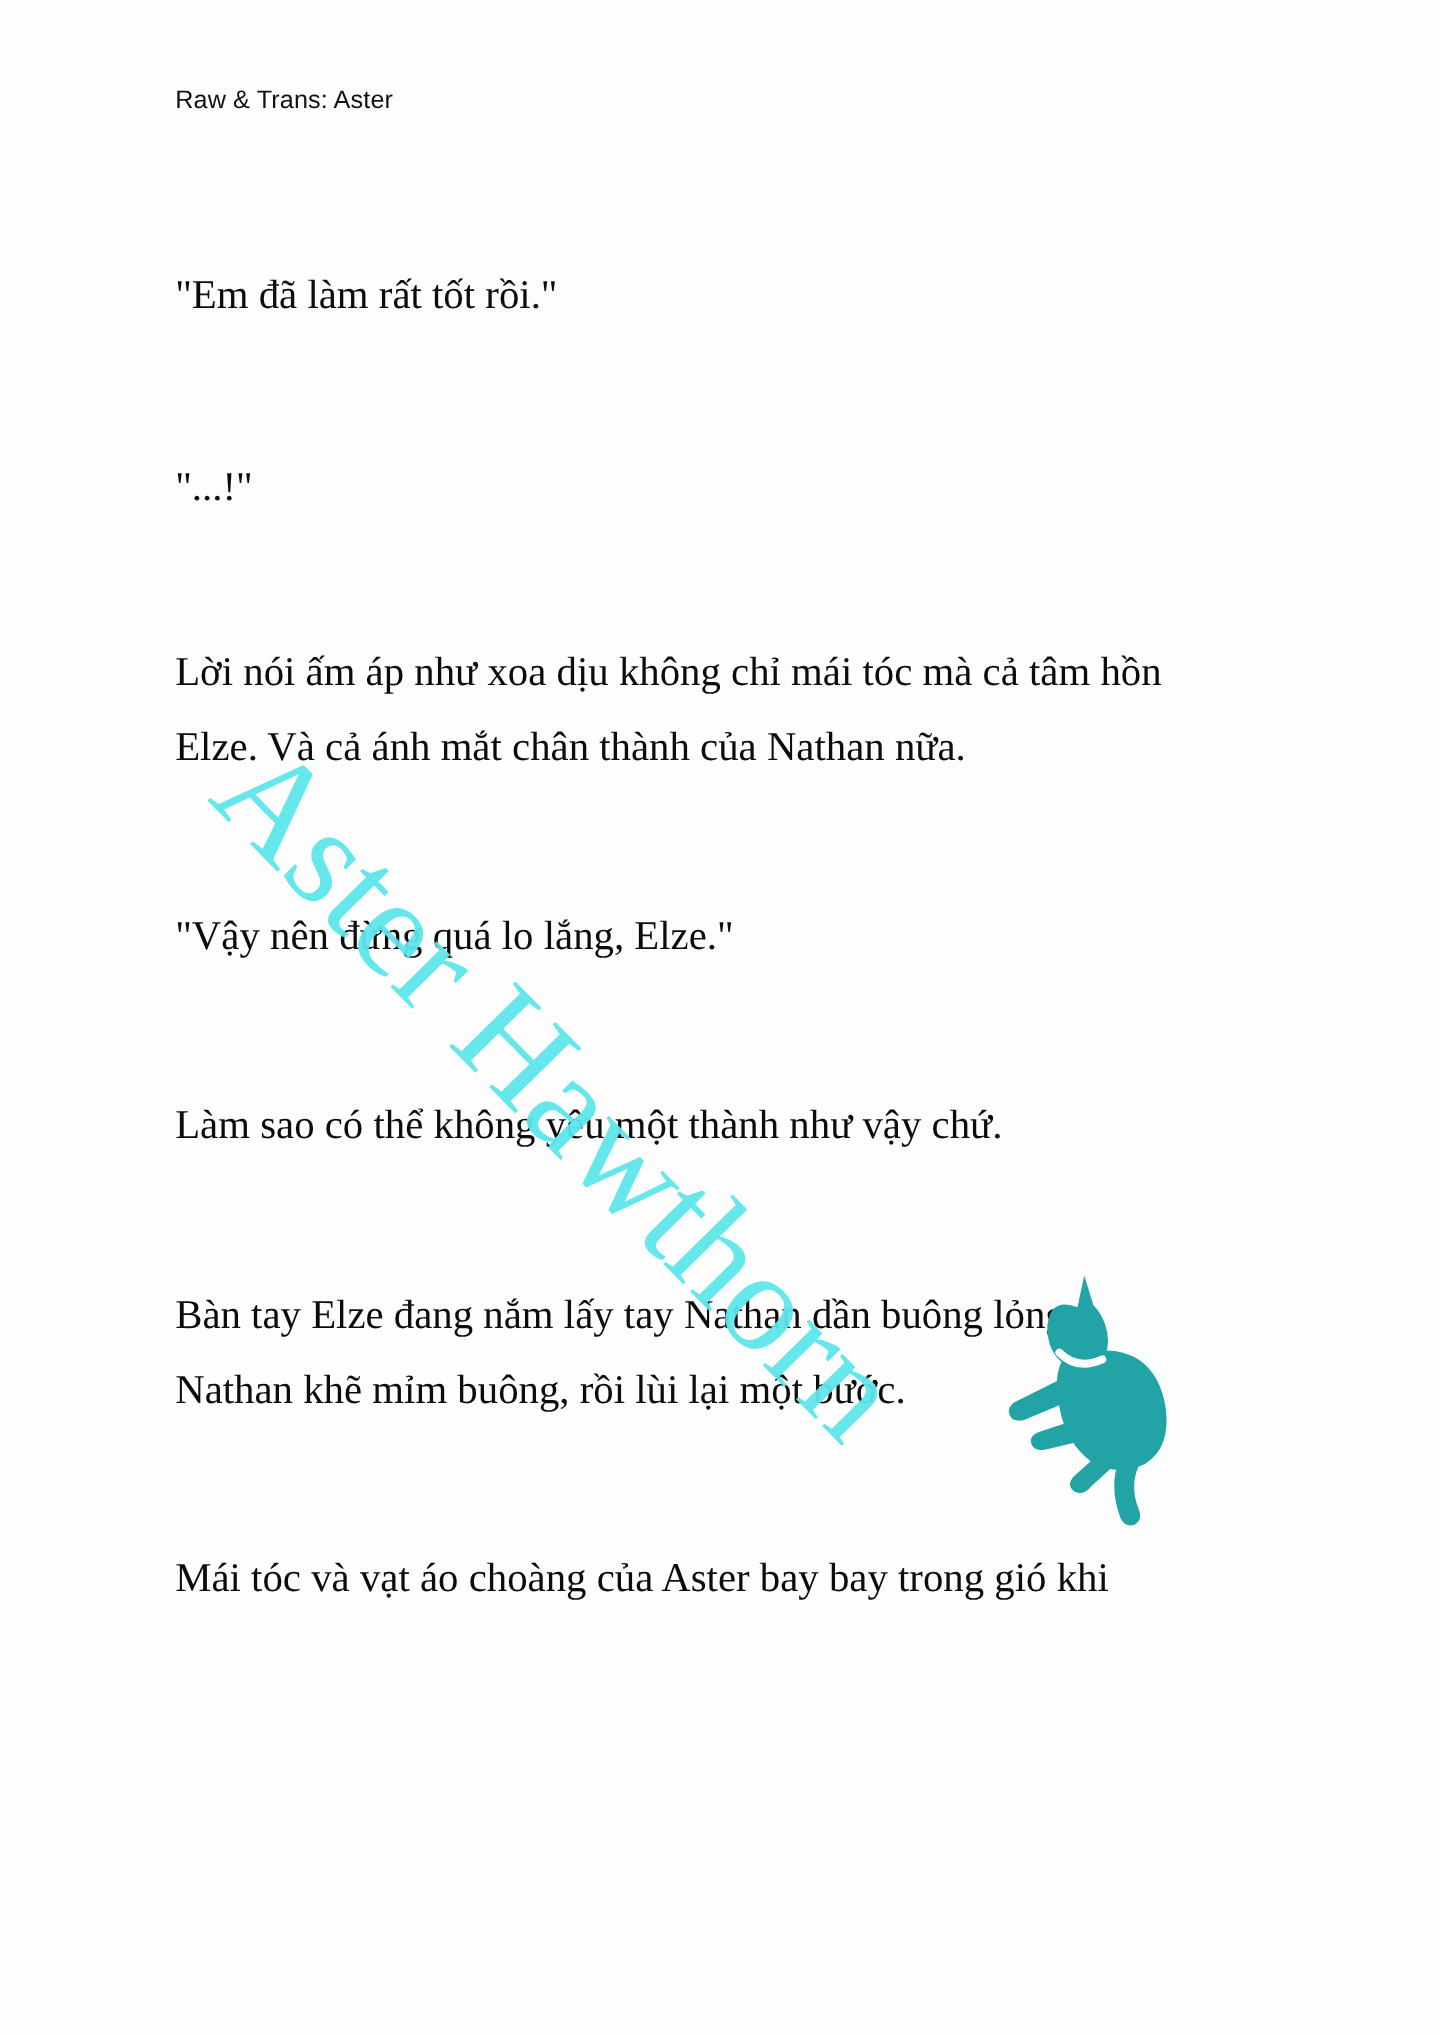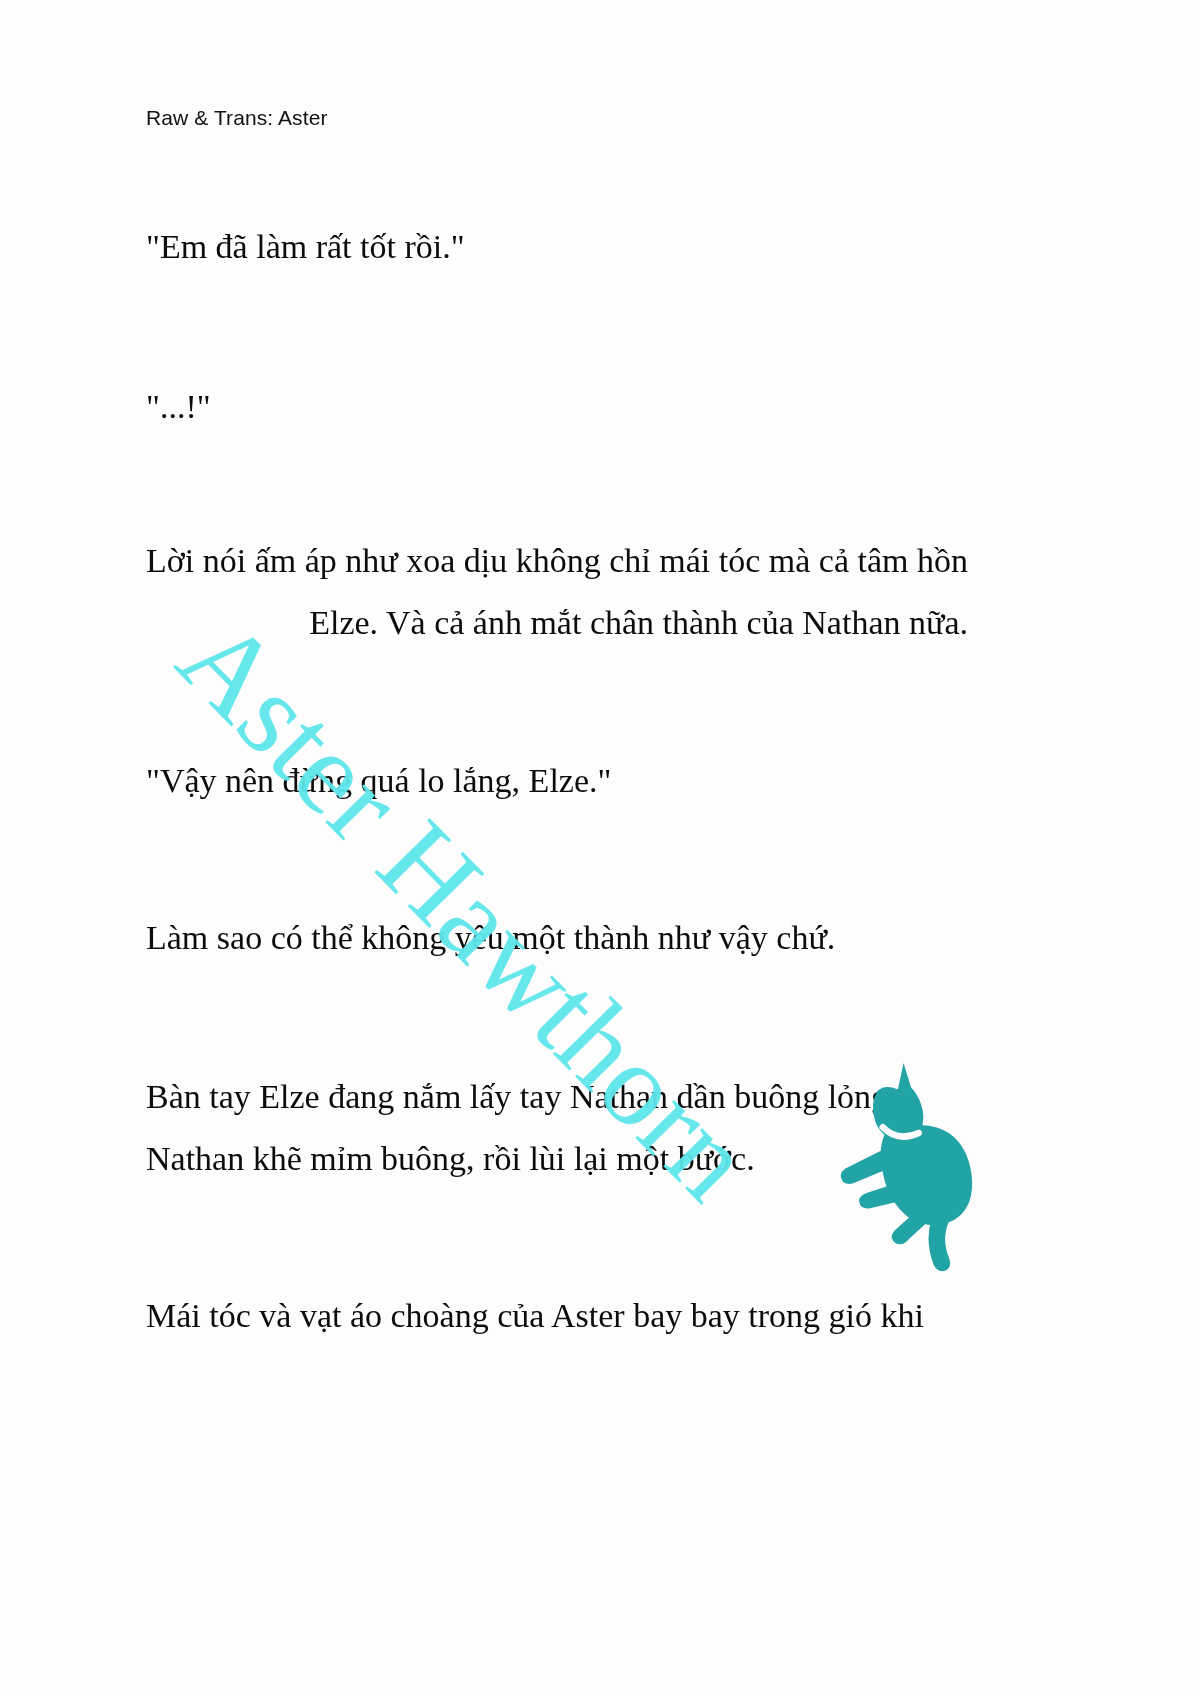"Raw & Trans: Aster" .credit { margin-top: 34px -> none }
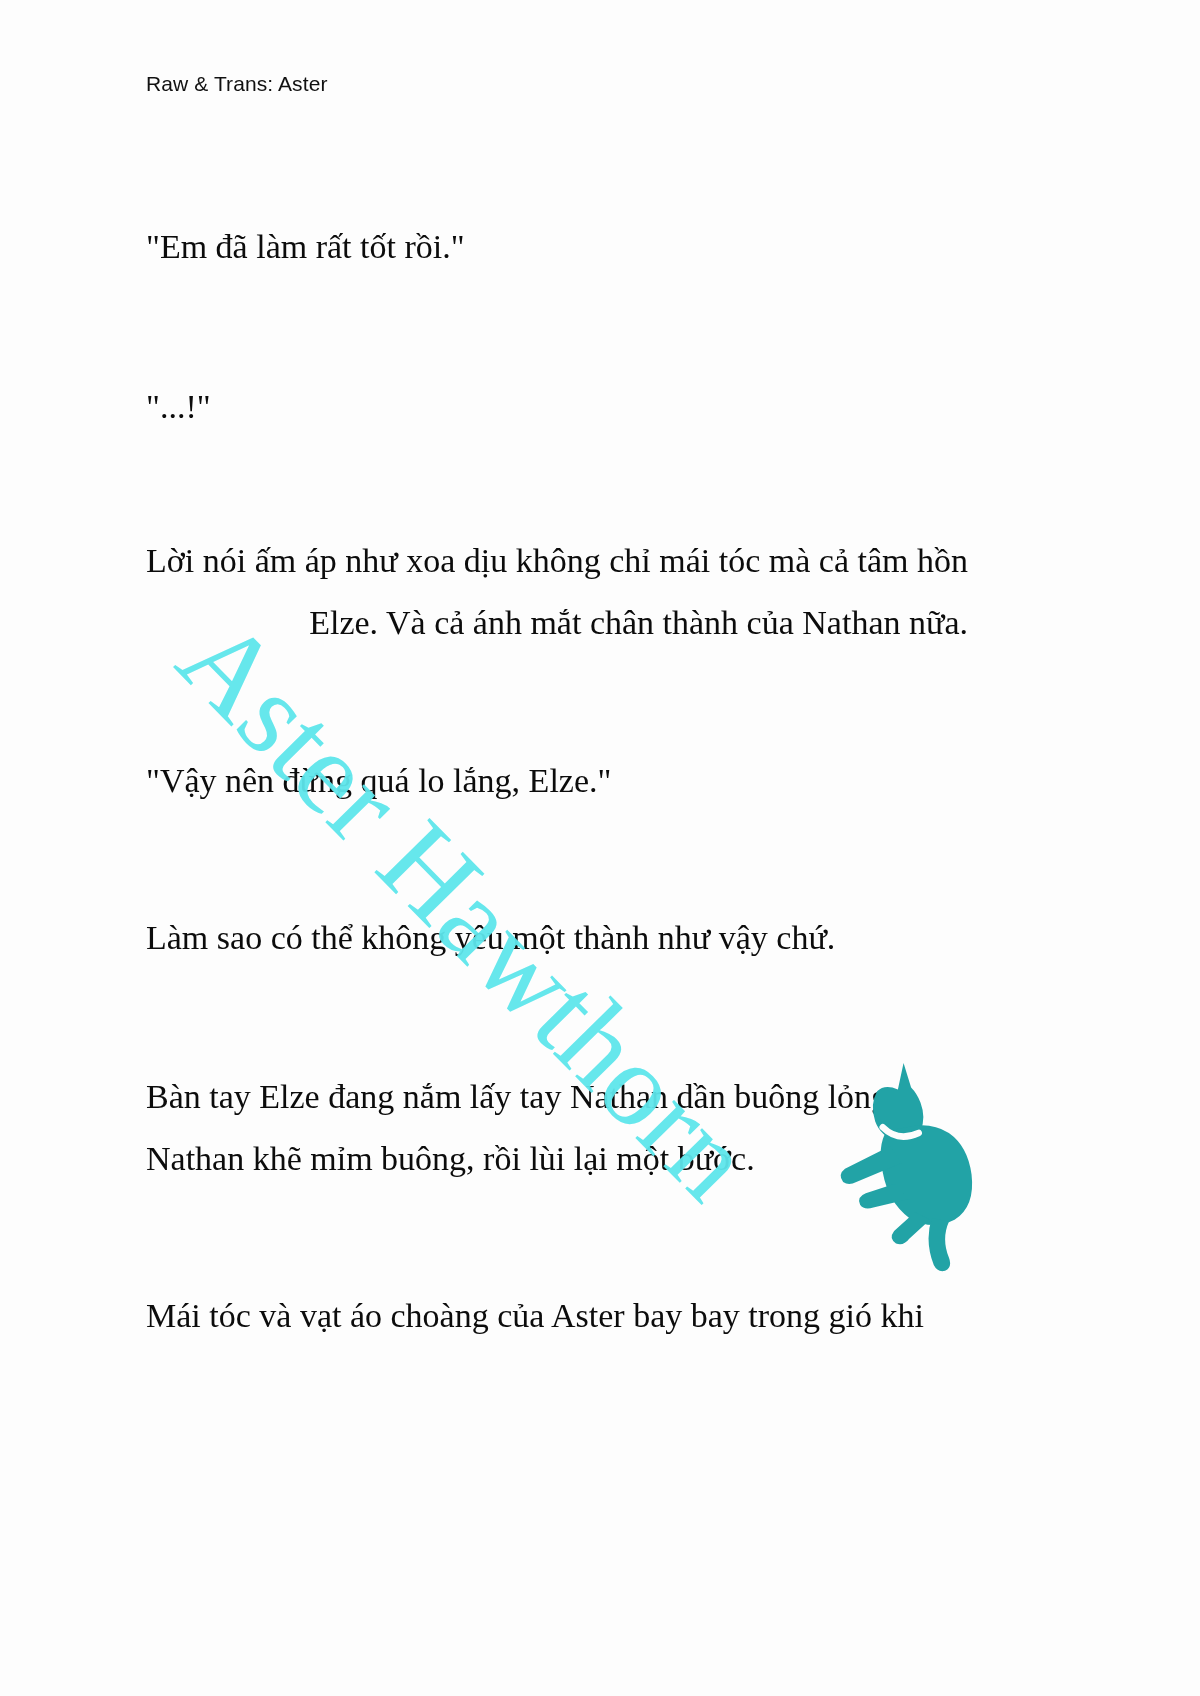"Lời nói ấm áp như" p.para { text-align: right -> none }
